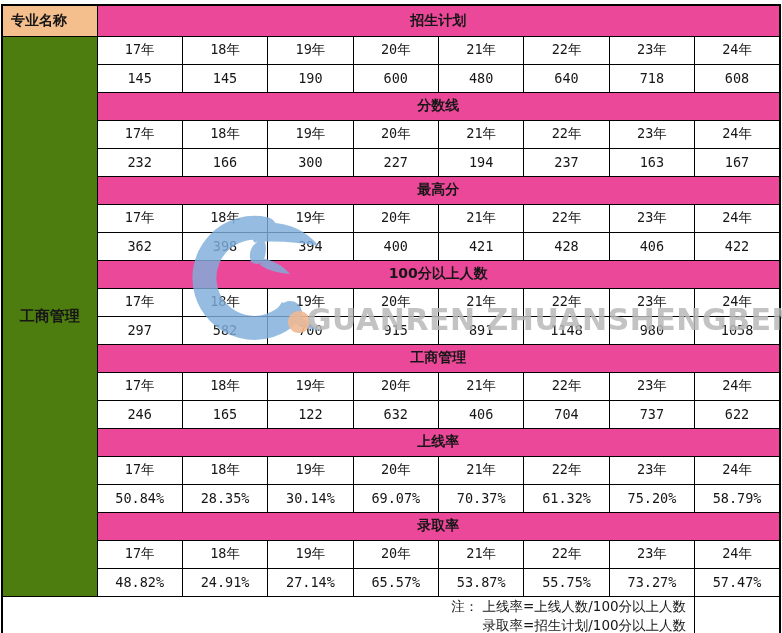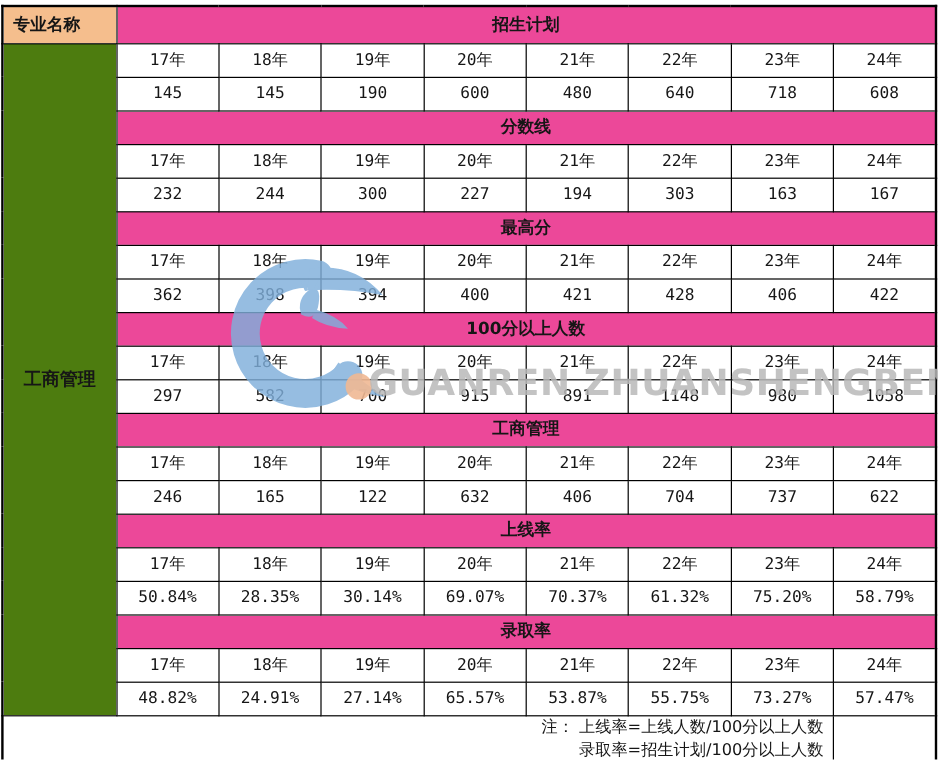"244" td.val { text: 244 -> 166 }
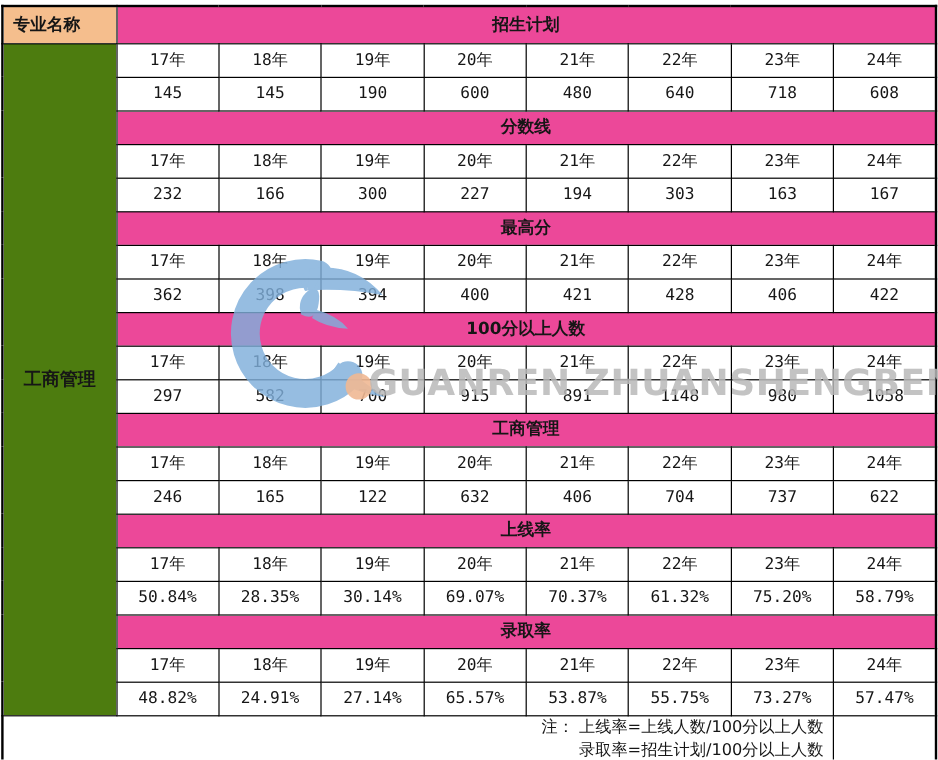"303" td.val { text: 303 -> 237 }
